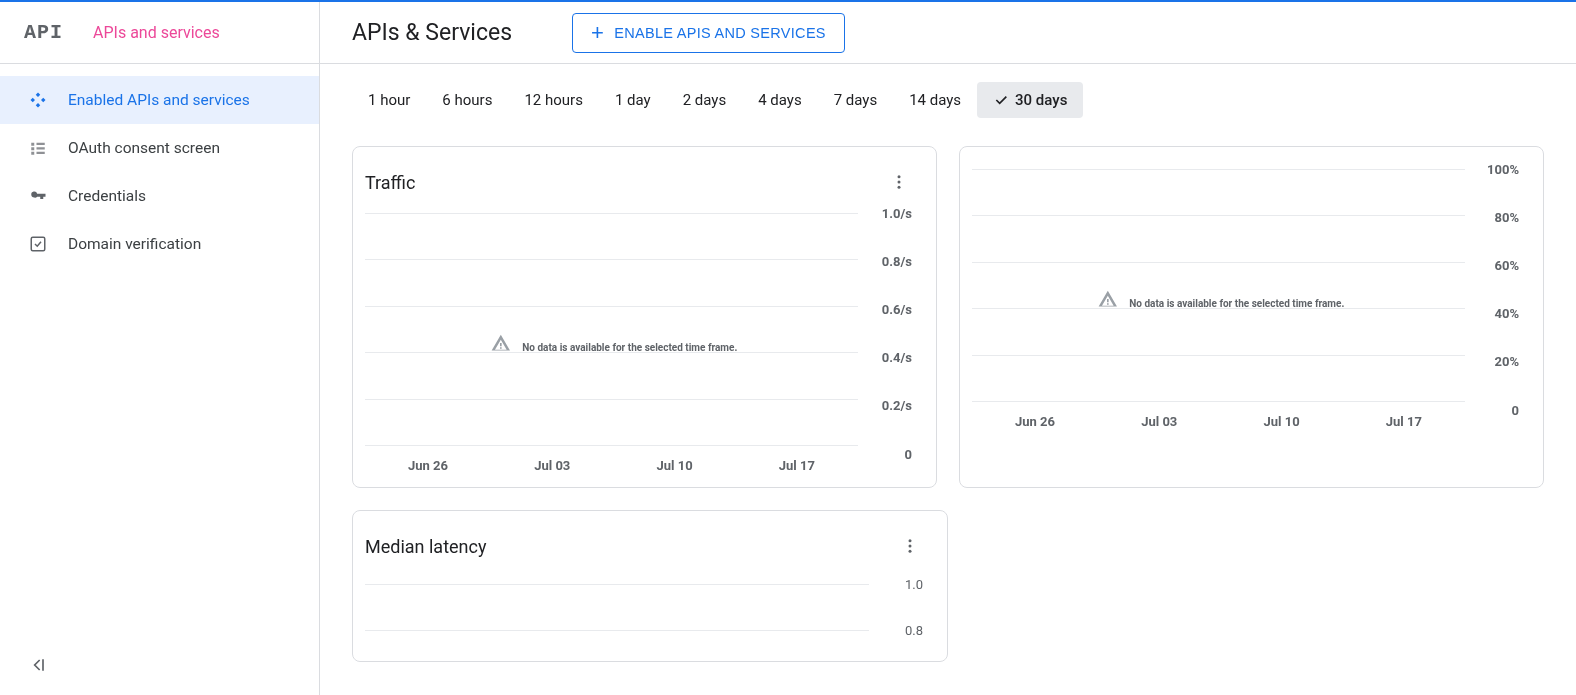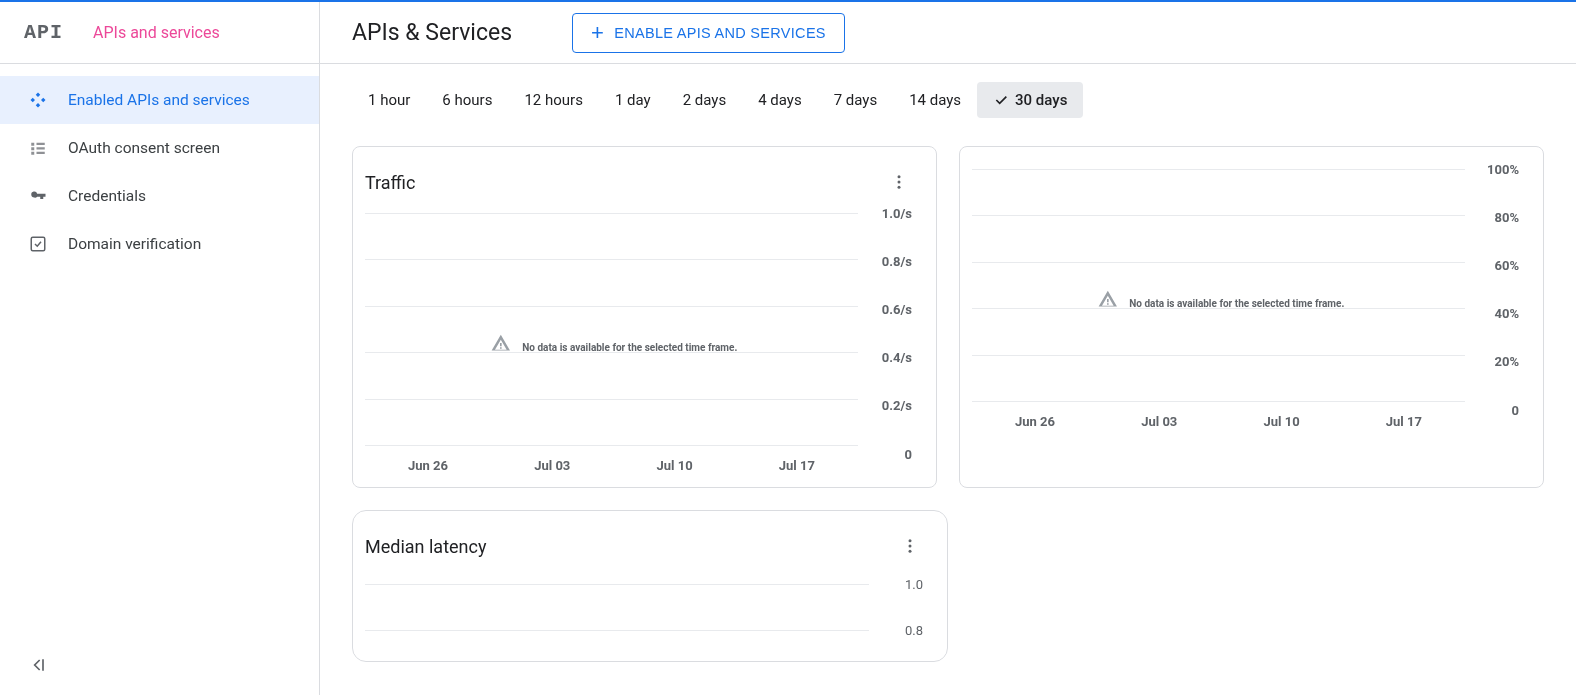"Median latency" .card.half { border-radius: 14px -> none }
